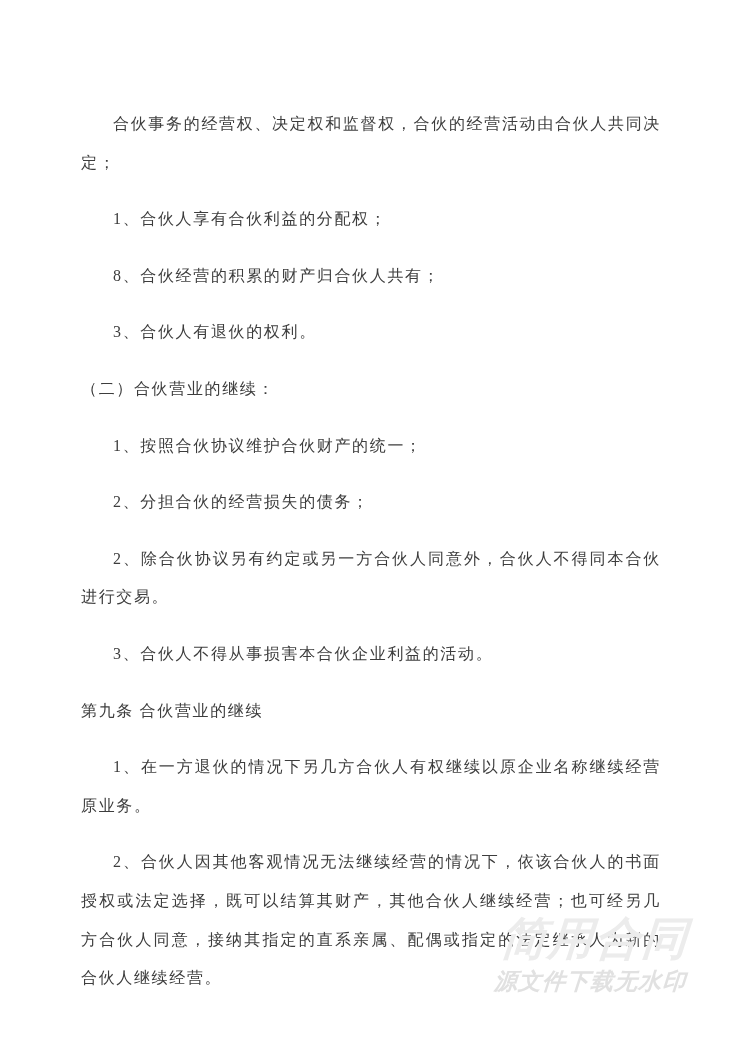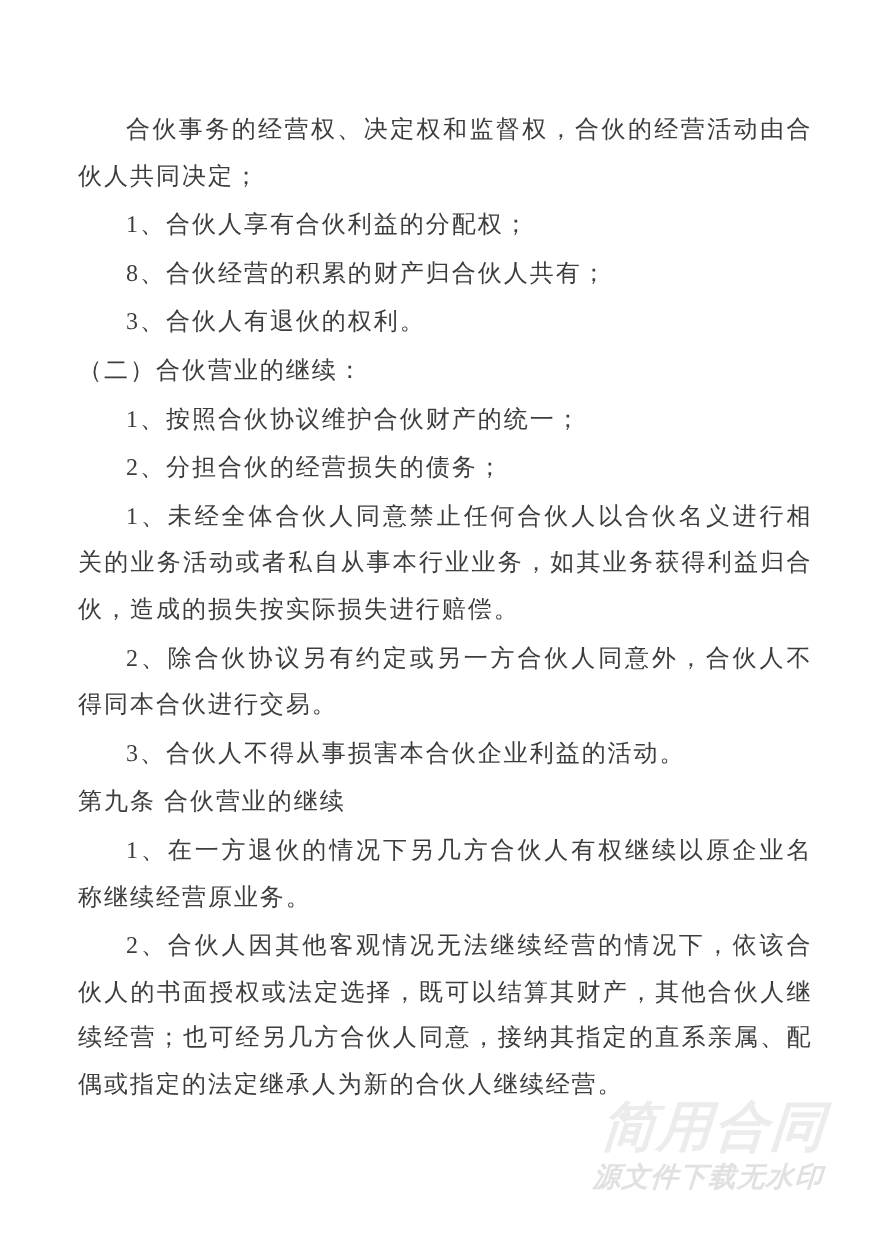"合伙事务的经营权、决定权和监督权，合伙的经营活动由合伙人共同决定；" .para { font-size: 20px -> 16px; margin: 2px -> 18px }
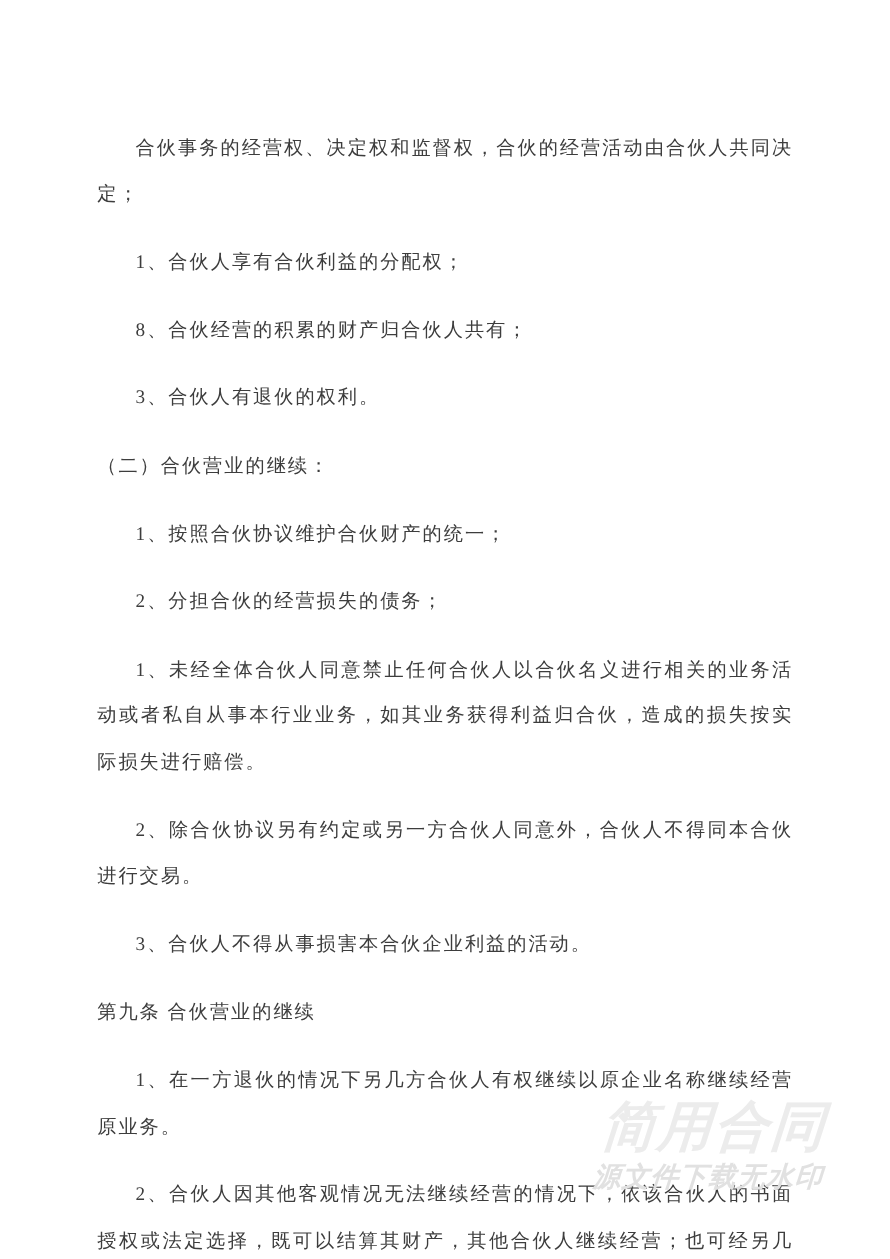"1、未经全体合伙人同意禁止任何合伙人以合伙名义进行相关的业务活动或者私自从事本行" p.para { html: <p>1、未经全体合伙人同意禁止任何合伙人以合伙名义进行相关的业务活动或者私自从事本行业业务，如其业务获得利益归合伙，造成的损失按实际损失进行赔偿。</p> -> none }
